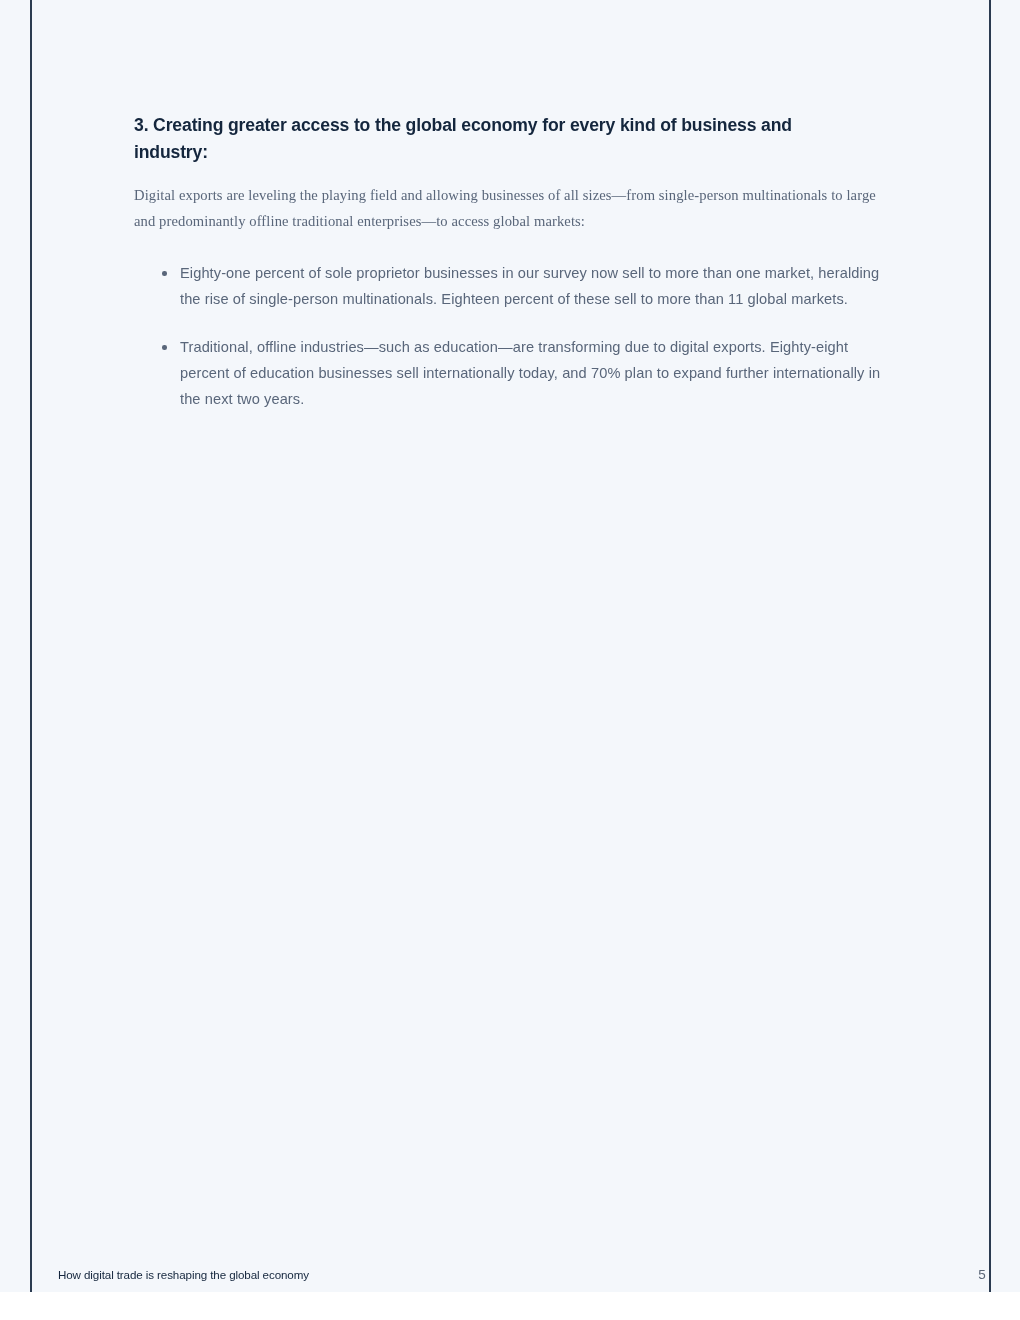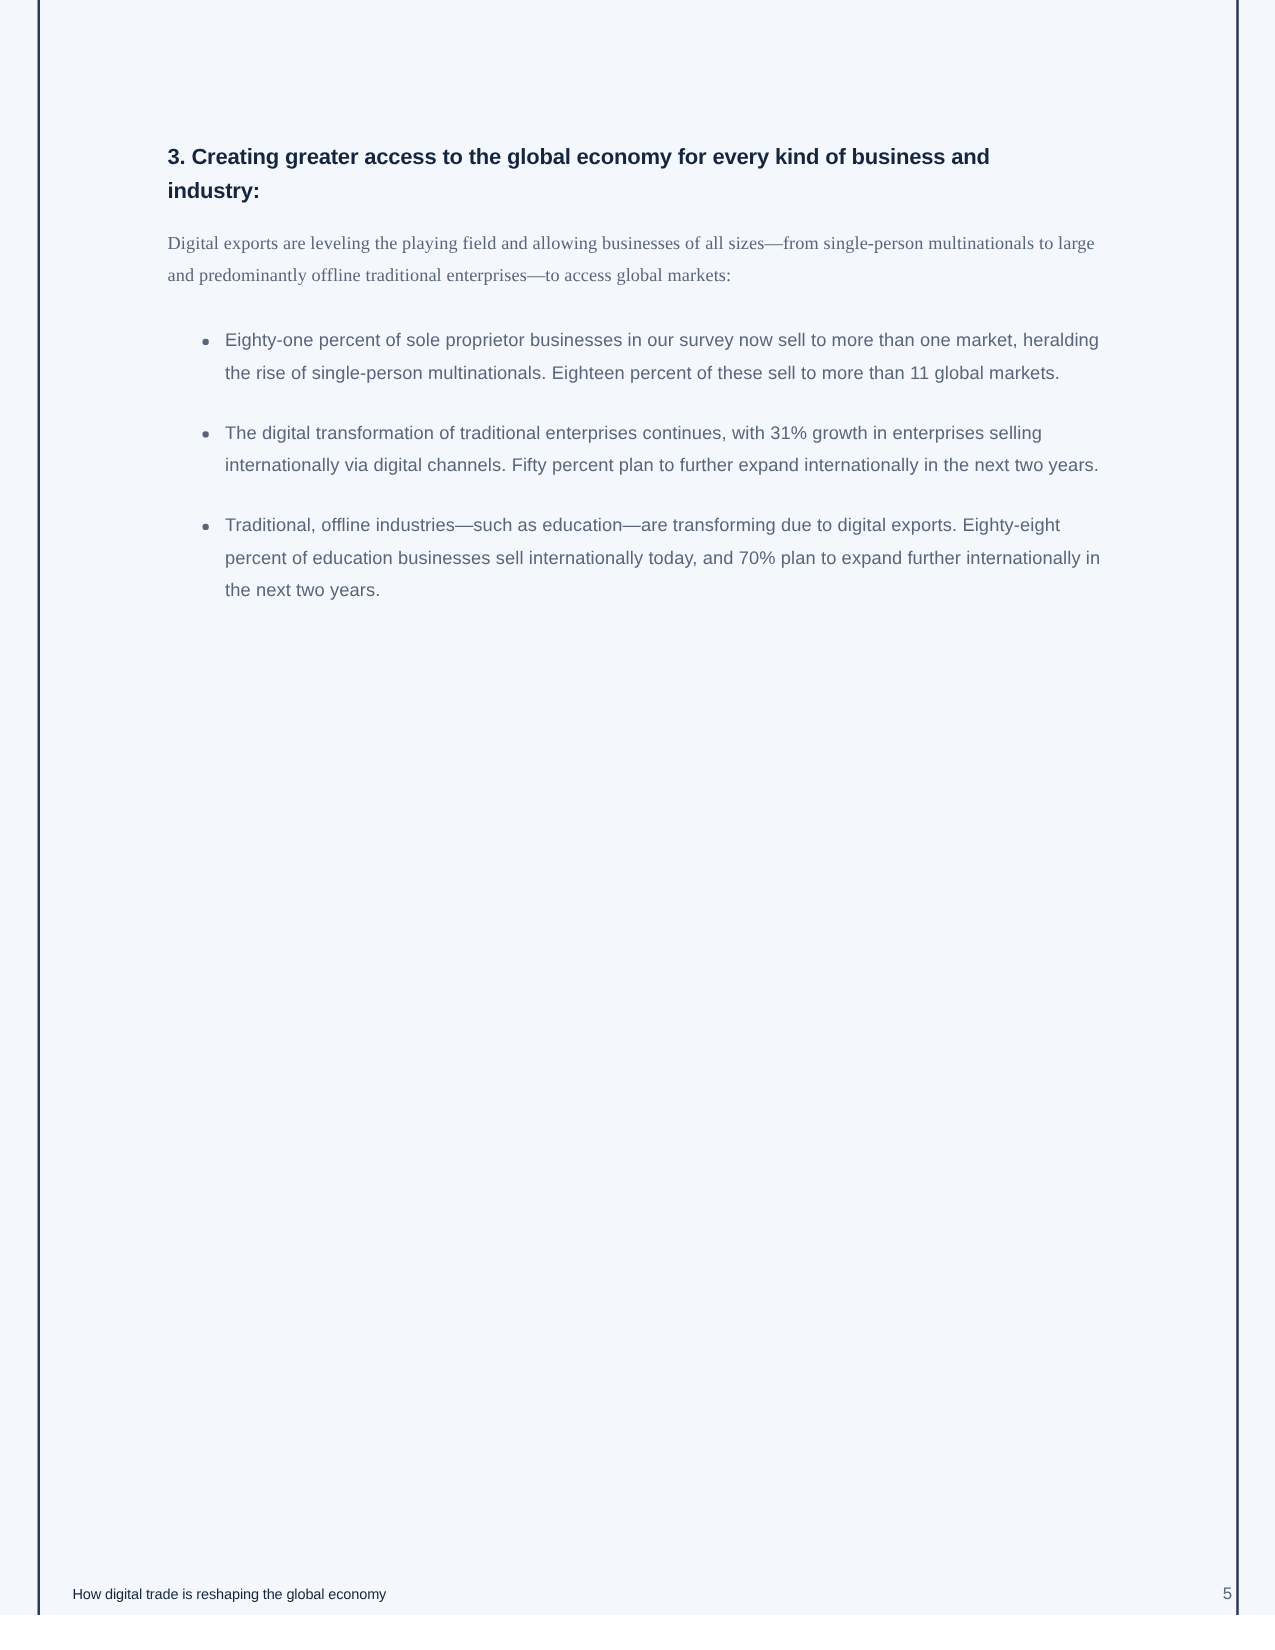"The digital transformation of" li { html: <li> <span></span> <span>The digital transformation of traditional enterprises continues, with 31% growth in enterprises selling internationally via digital channels. Fifty percent plan to further expand internationally in the next two years.</span> </li> -> none }
